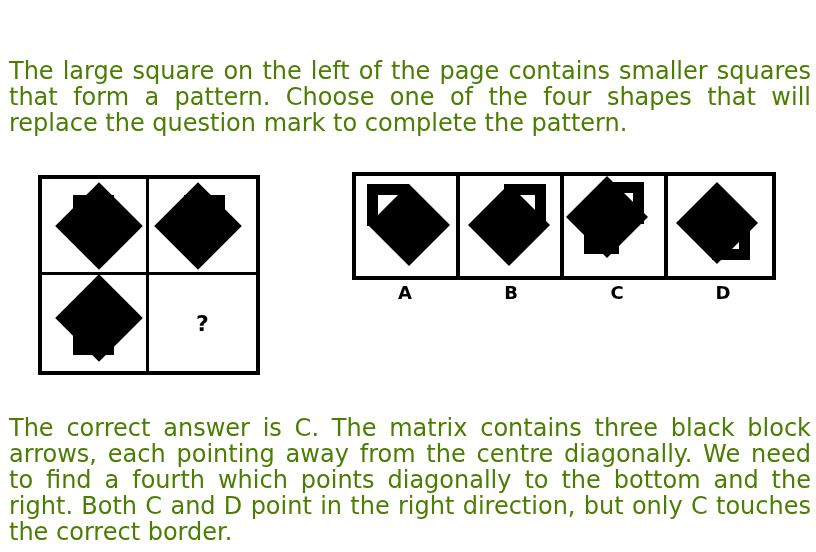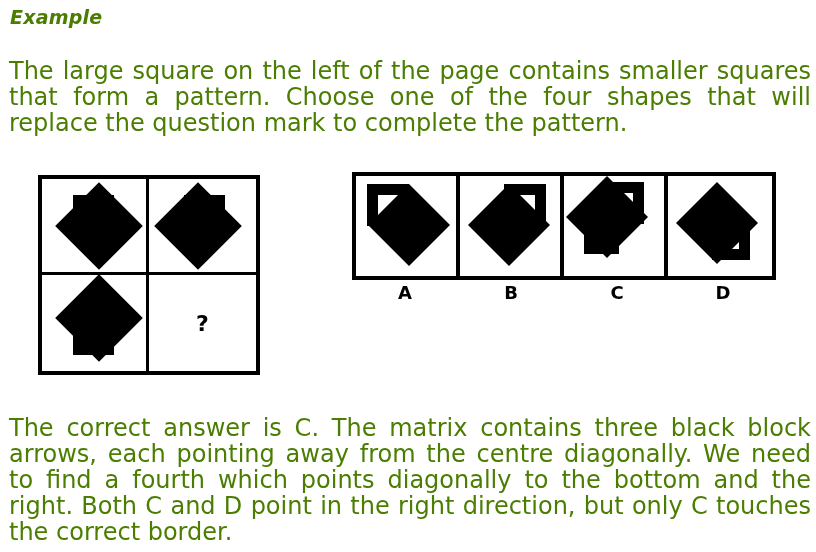"Example" div.heading { html: <div>Example</div> -> none }
